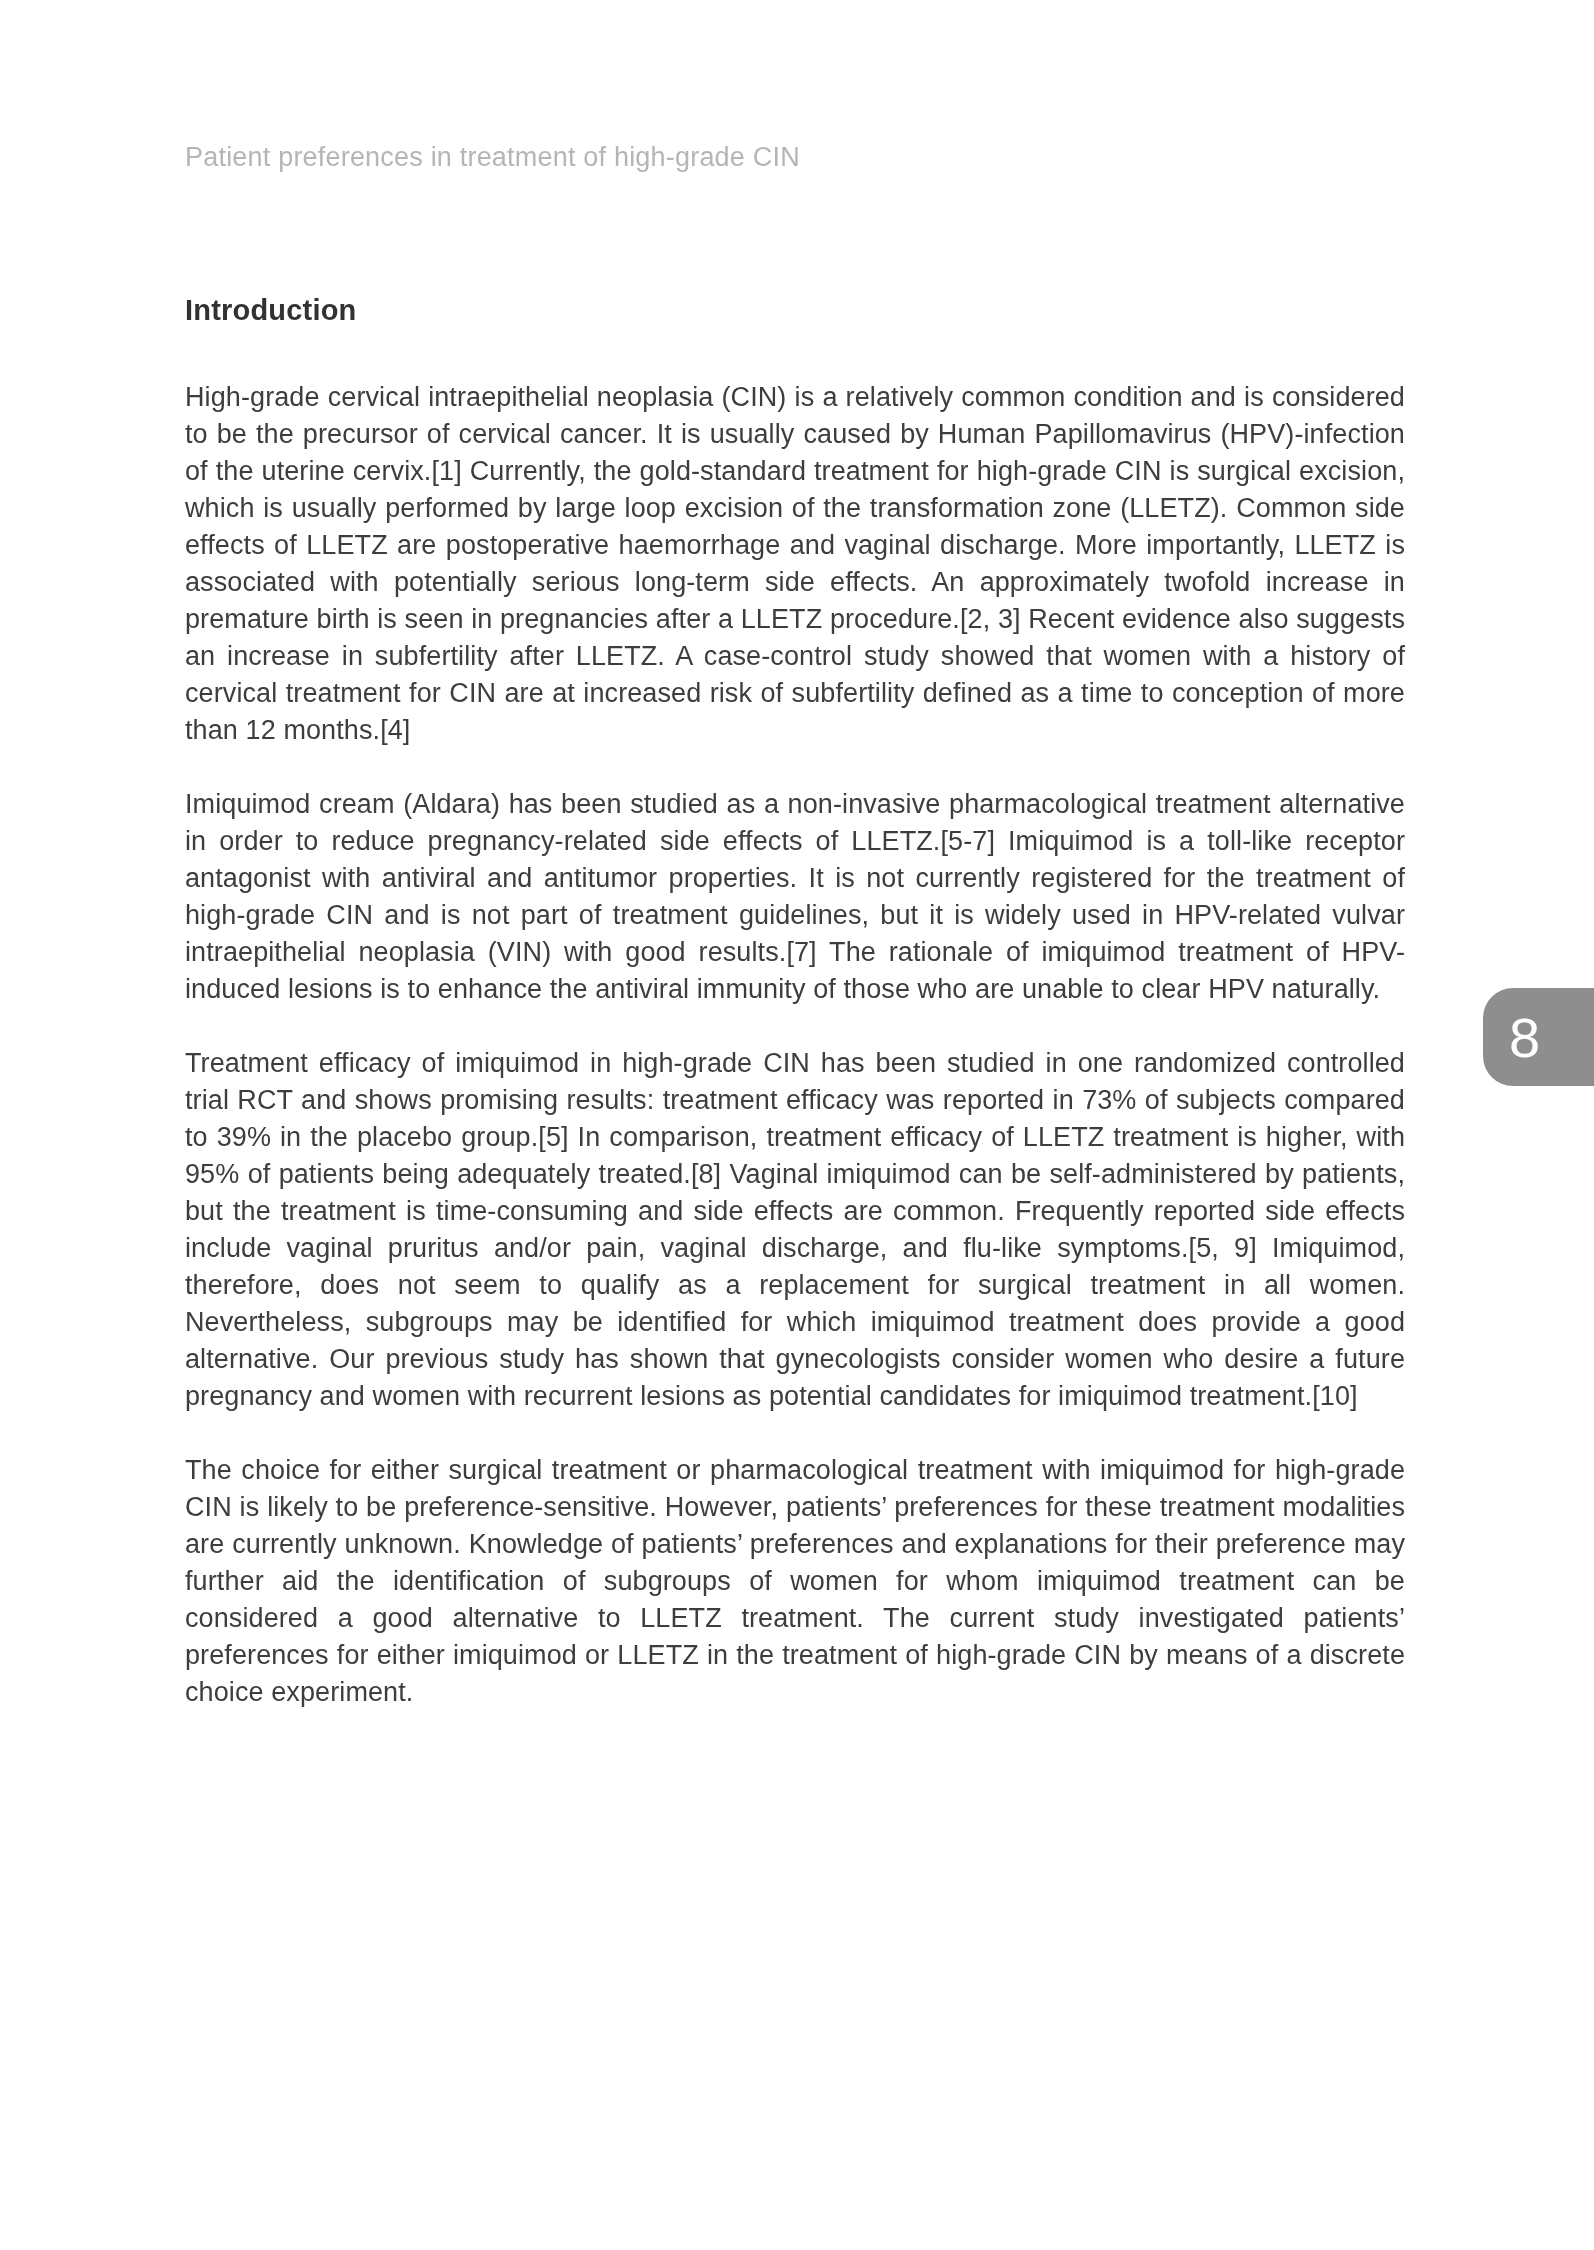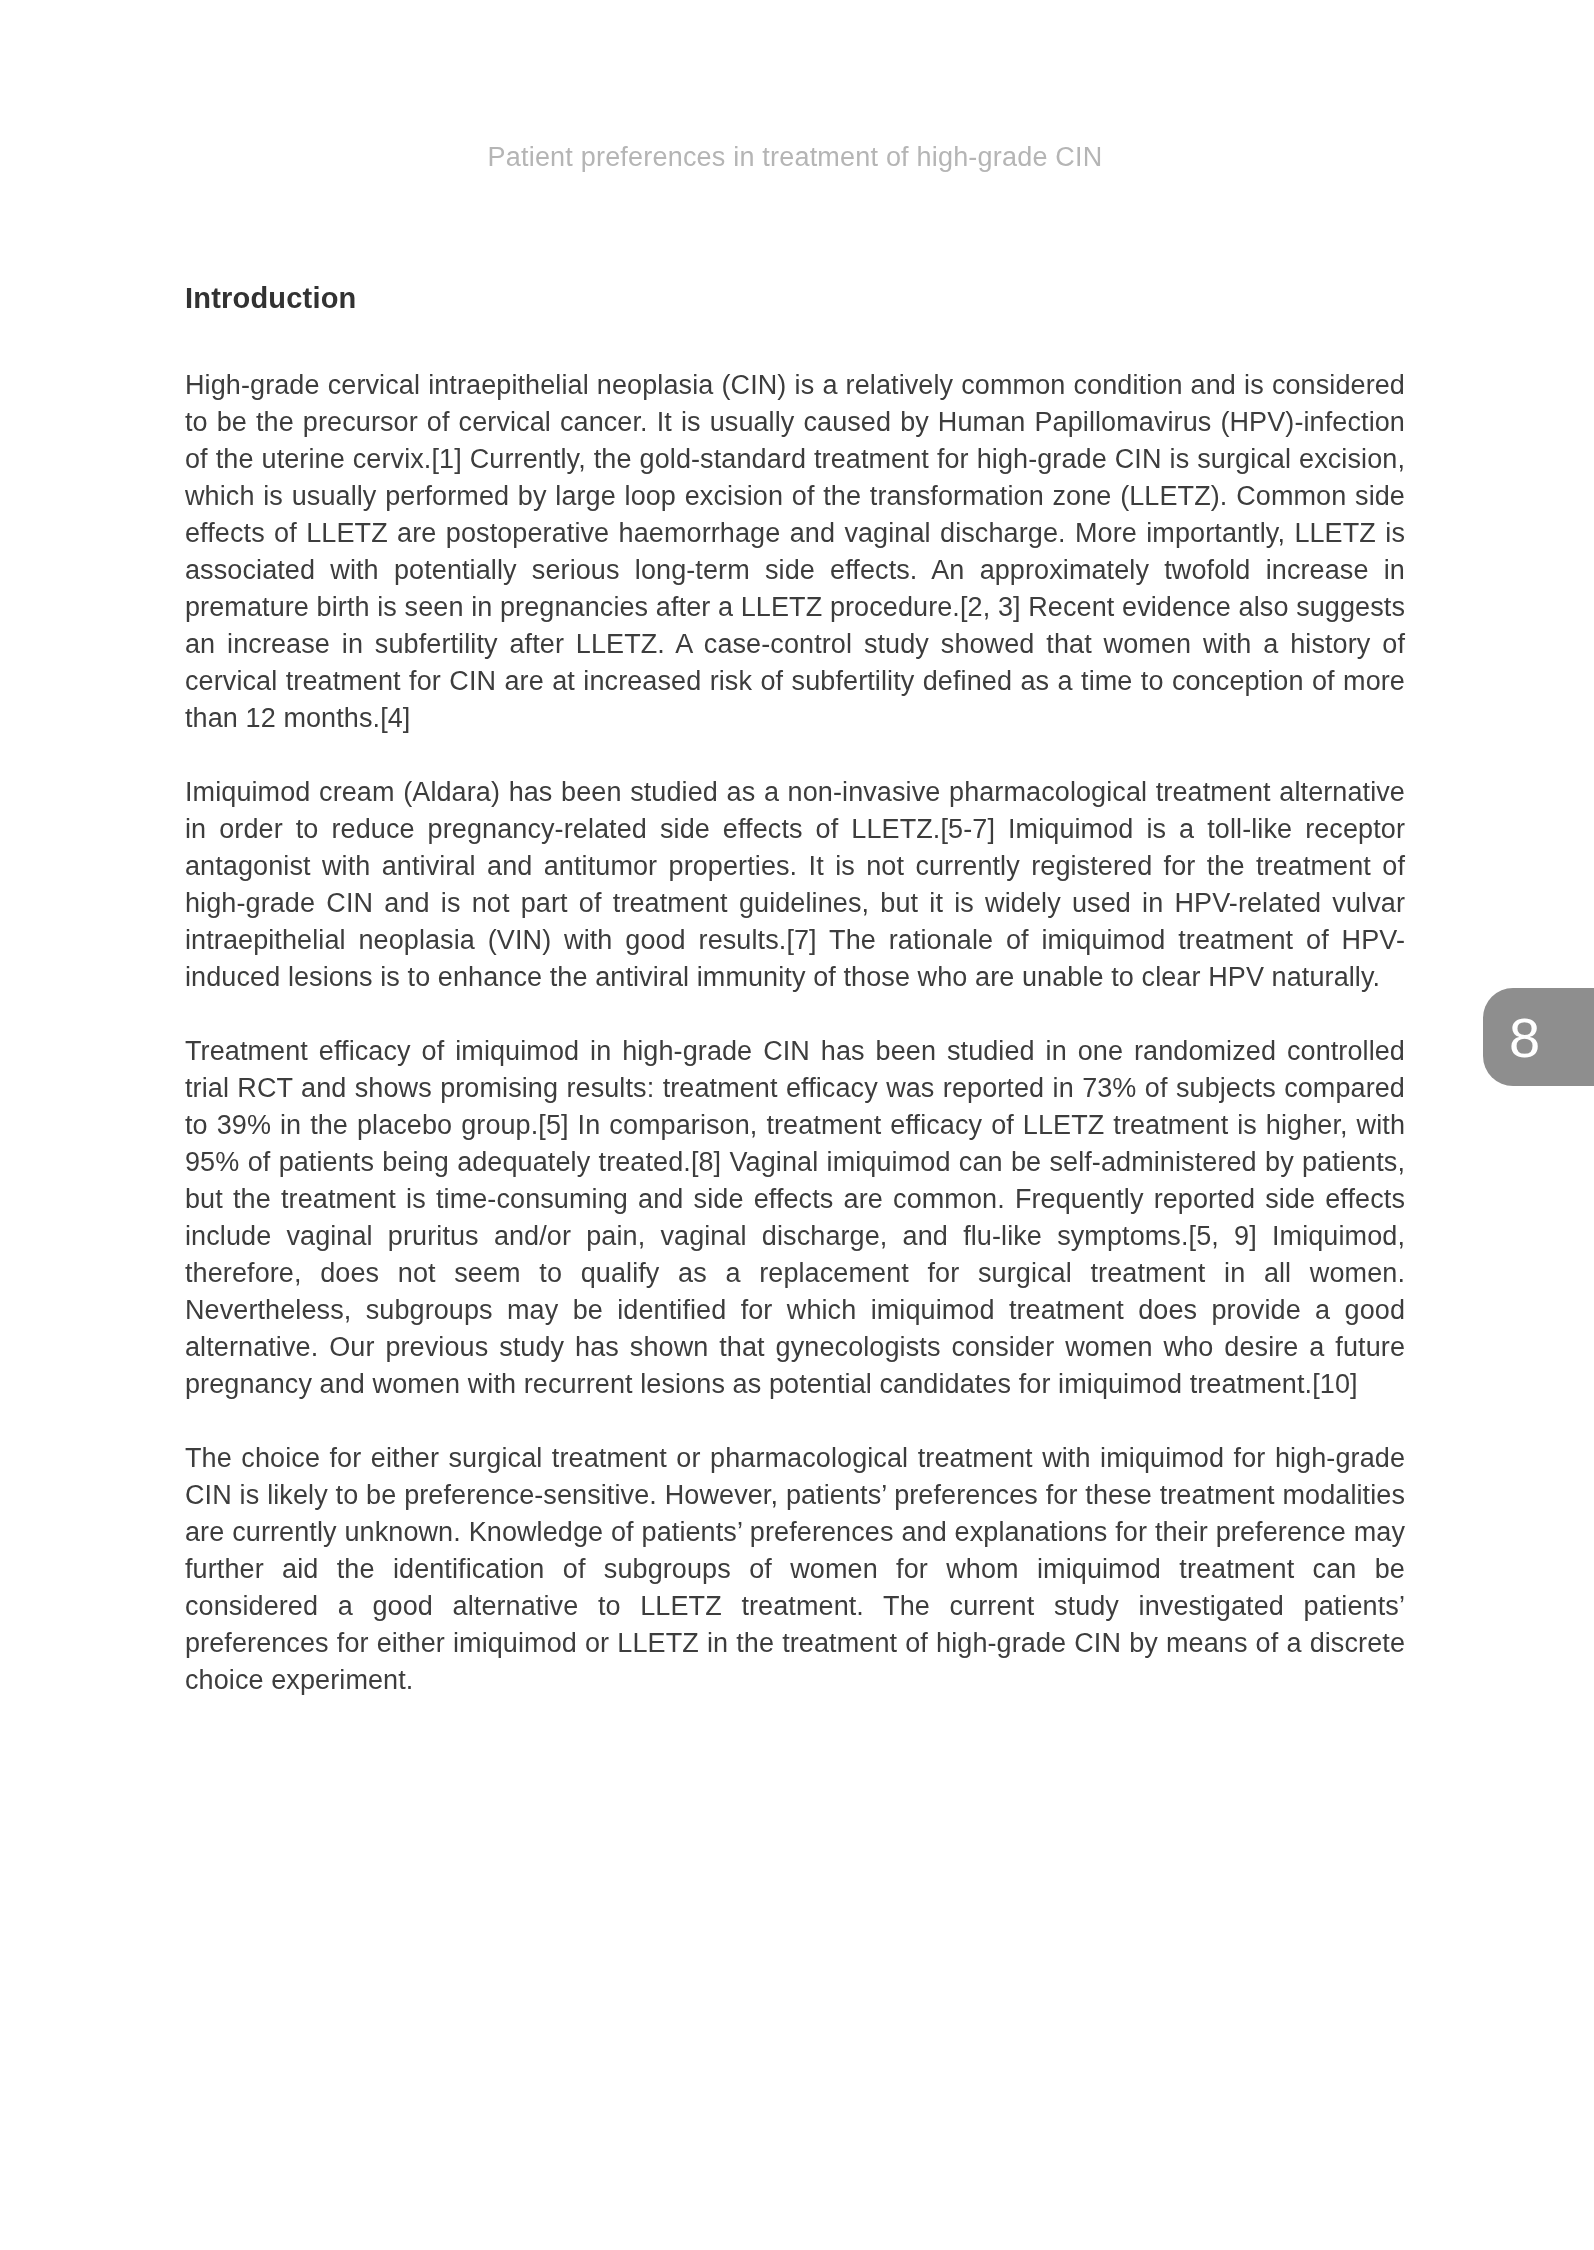"Patient preferences in treatment of" .running-header { text-align: center -> left }
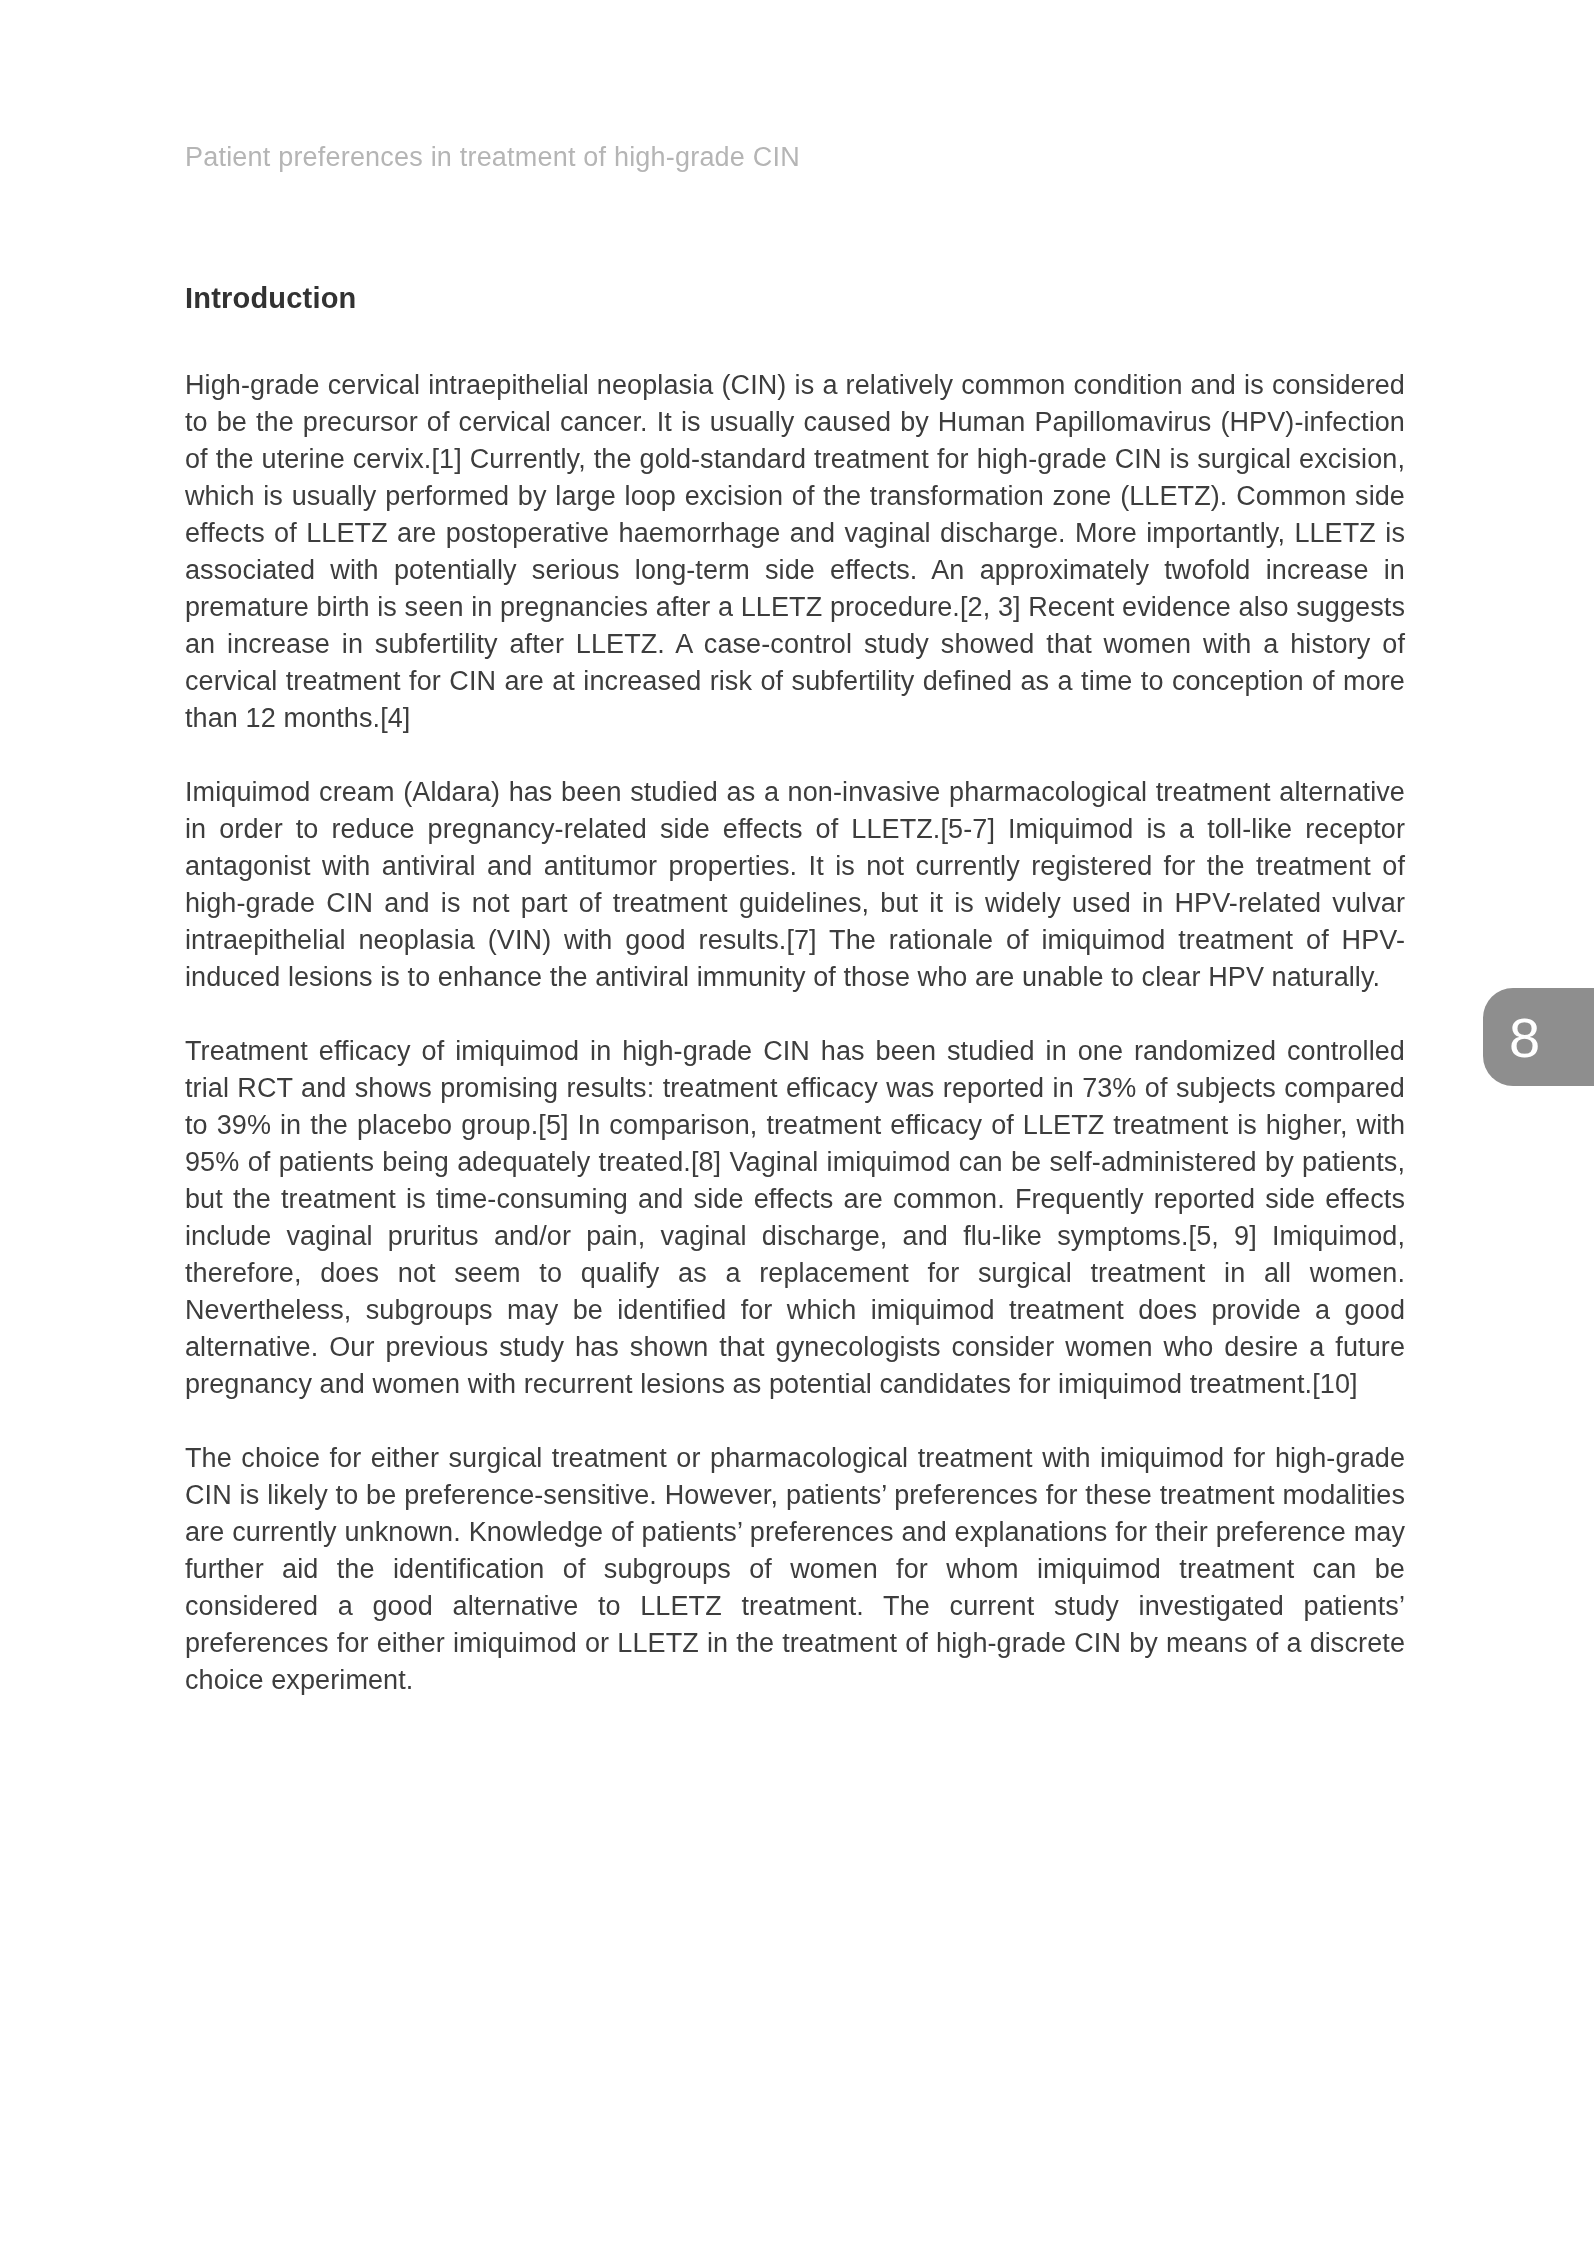"Introduction" .content h1 { margin: 4px 0 52px 0 -> 16px 0 52px 0 }
